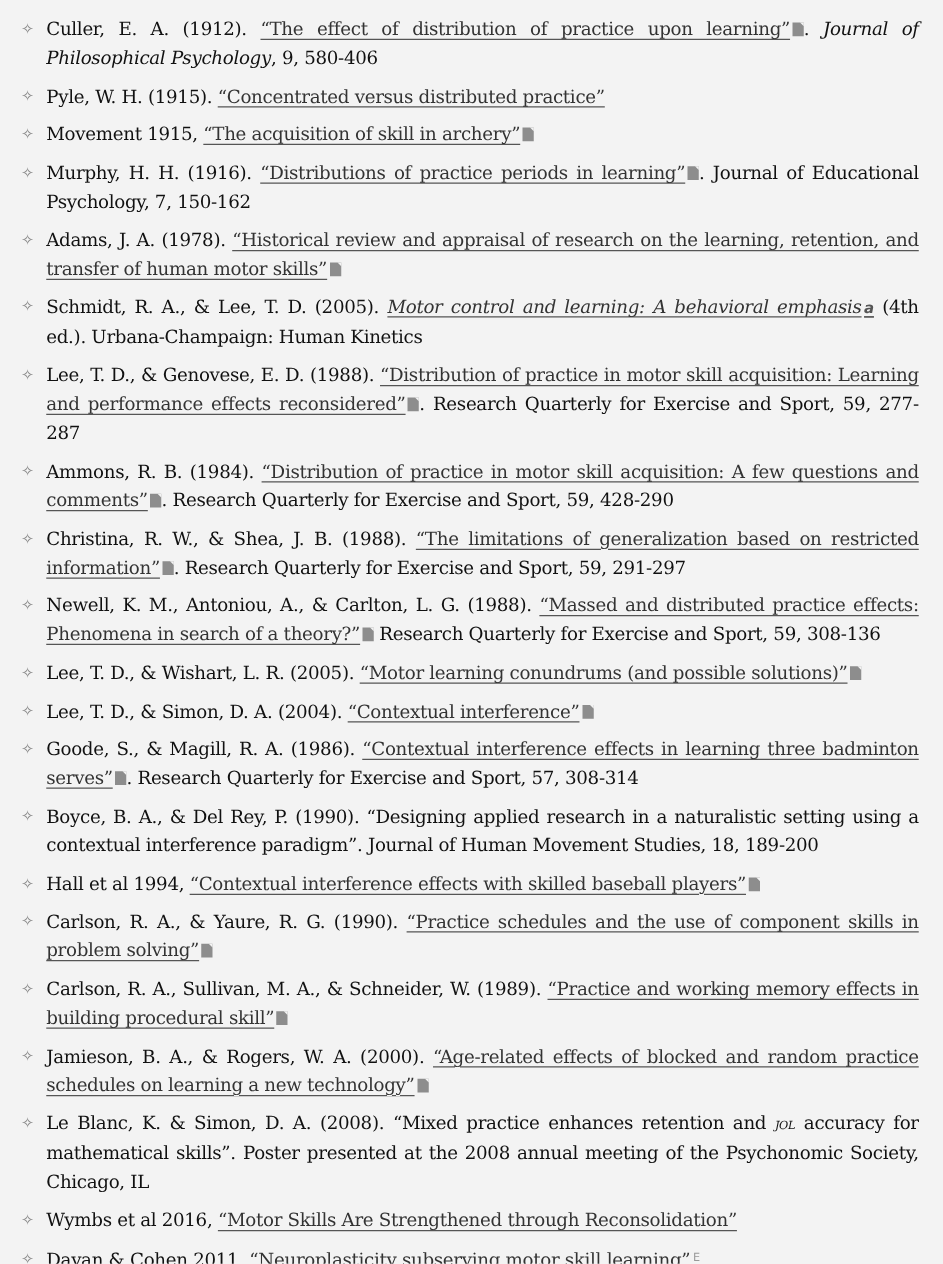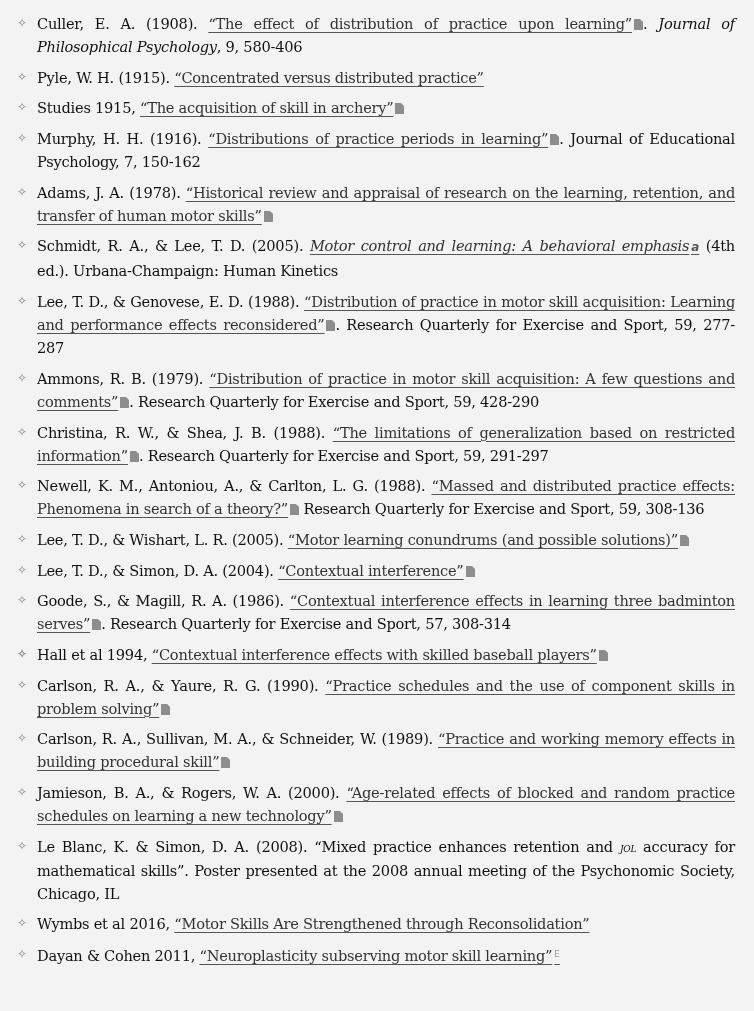"Culler, E. A. (1908)." span { text: 1908 -> 1912 }
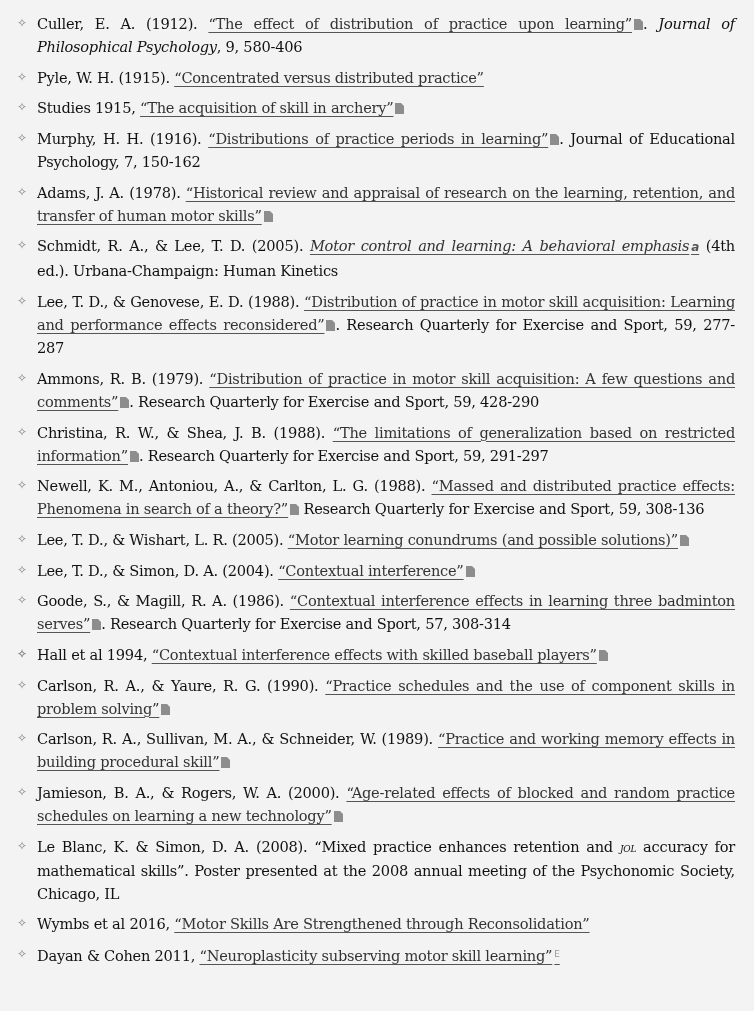"Studies 1915," span { text: Studies -> Movement }
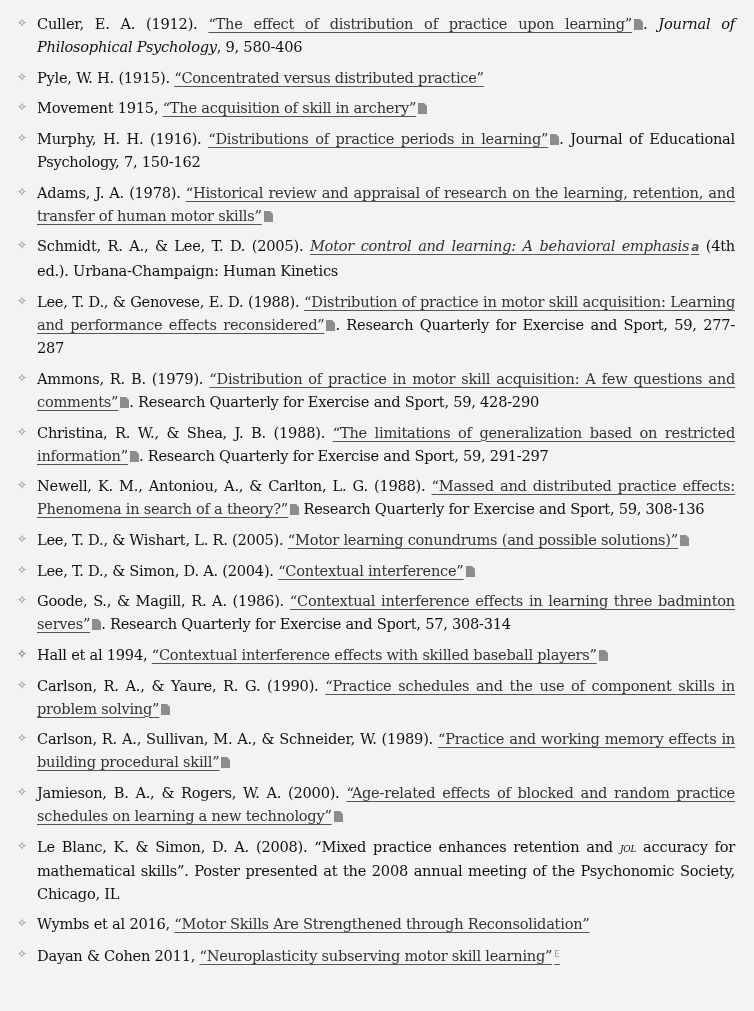"Ammons, R. B. (1979)." span { text: 1979 -> 1984 }
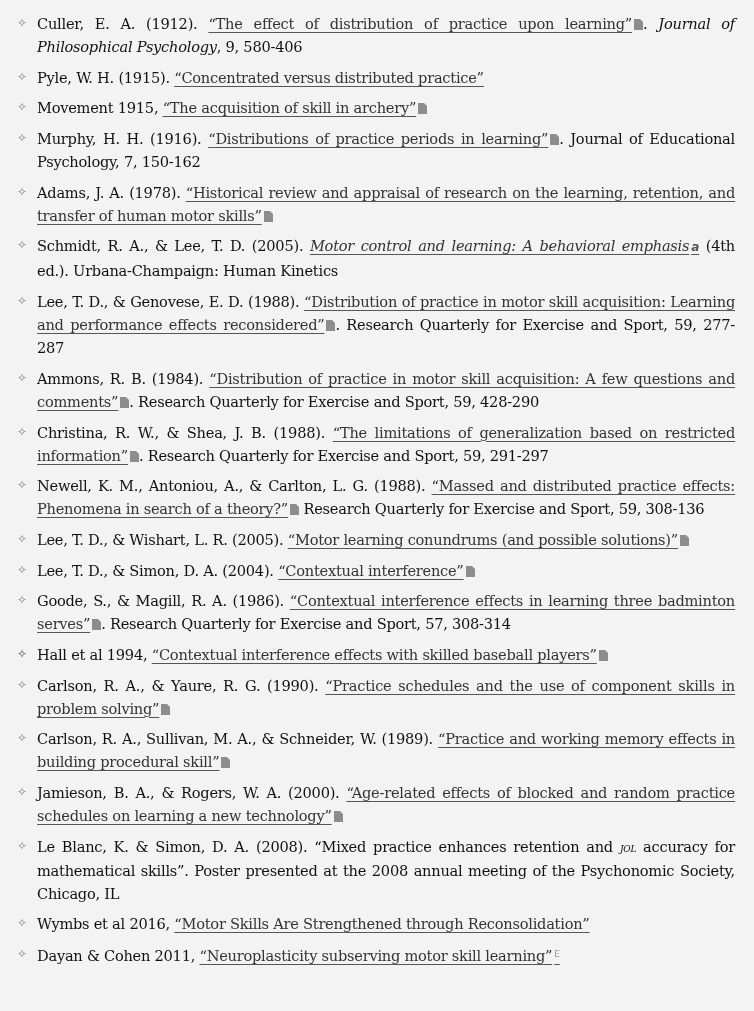"Boyce, B. A., & Del" span { html: none -> <span>Boyce, B. A., &amp; Del Rey, P. (1990). “Designing applied research in a naturalistic setting using a contex­tual interference paradigm”. Journal of Human Movement Studies, 18, 189-200</span> }
